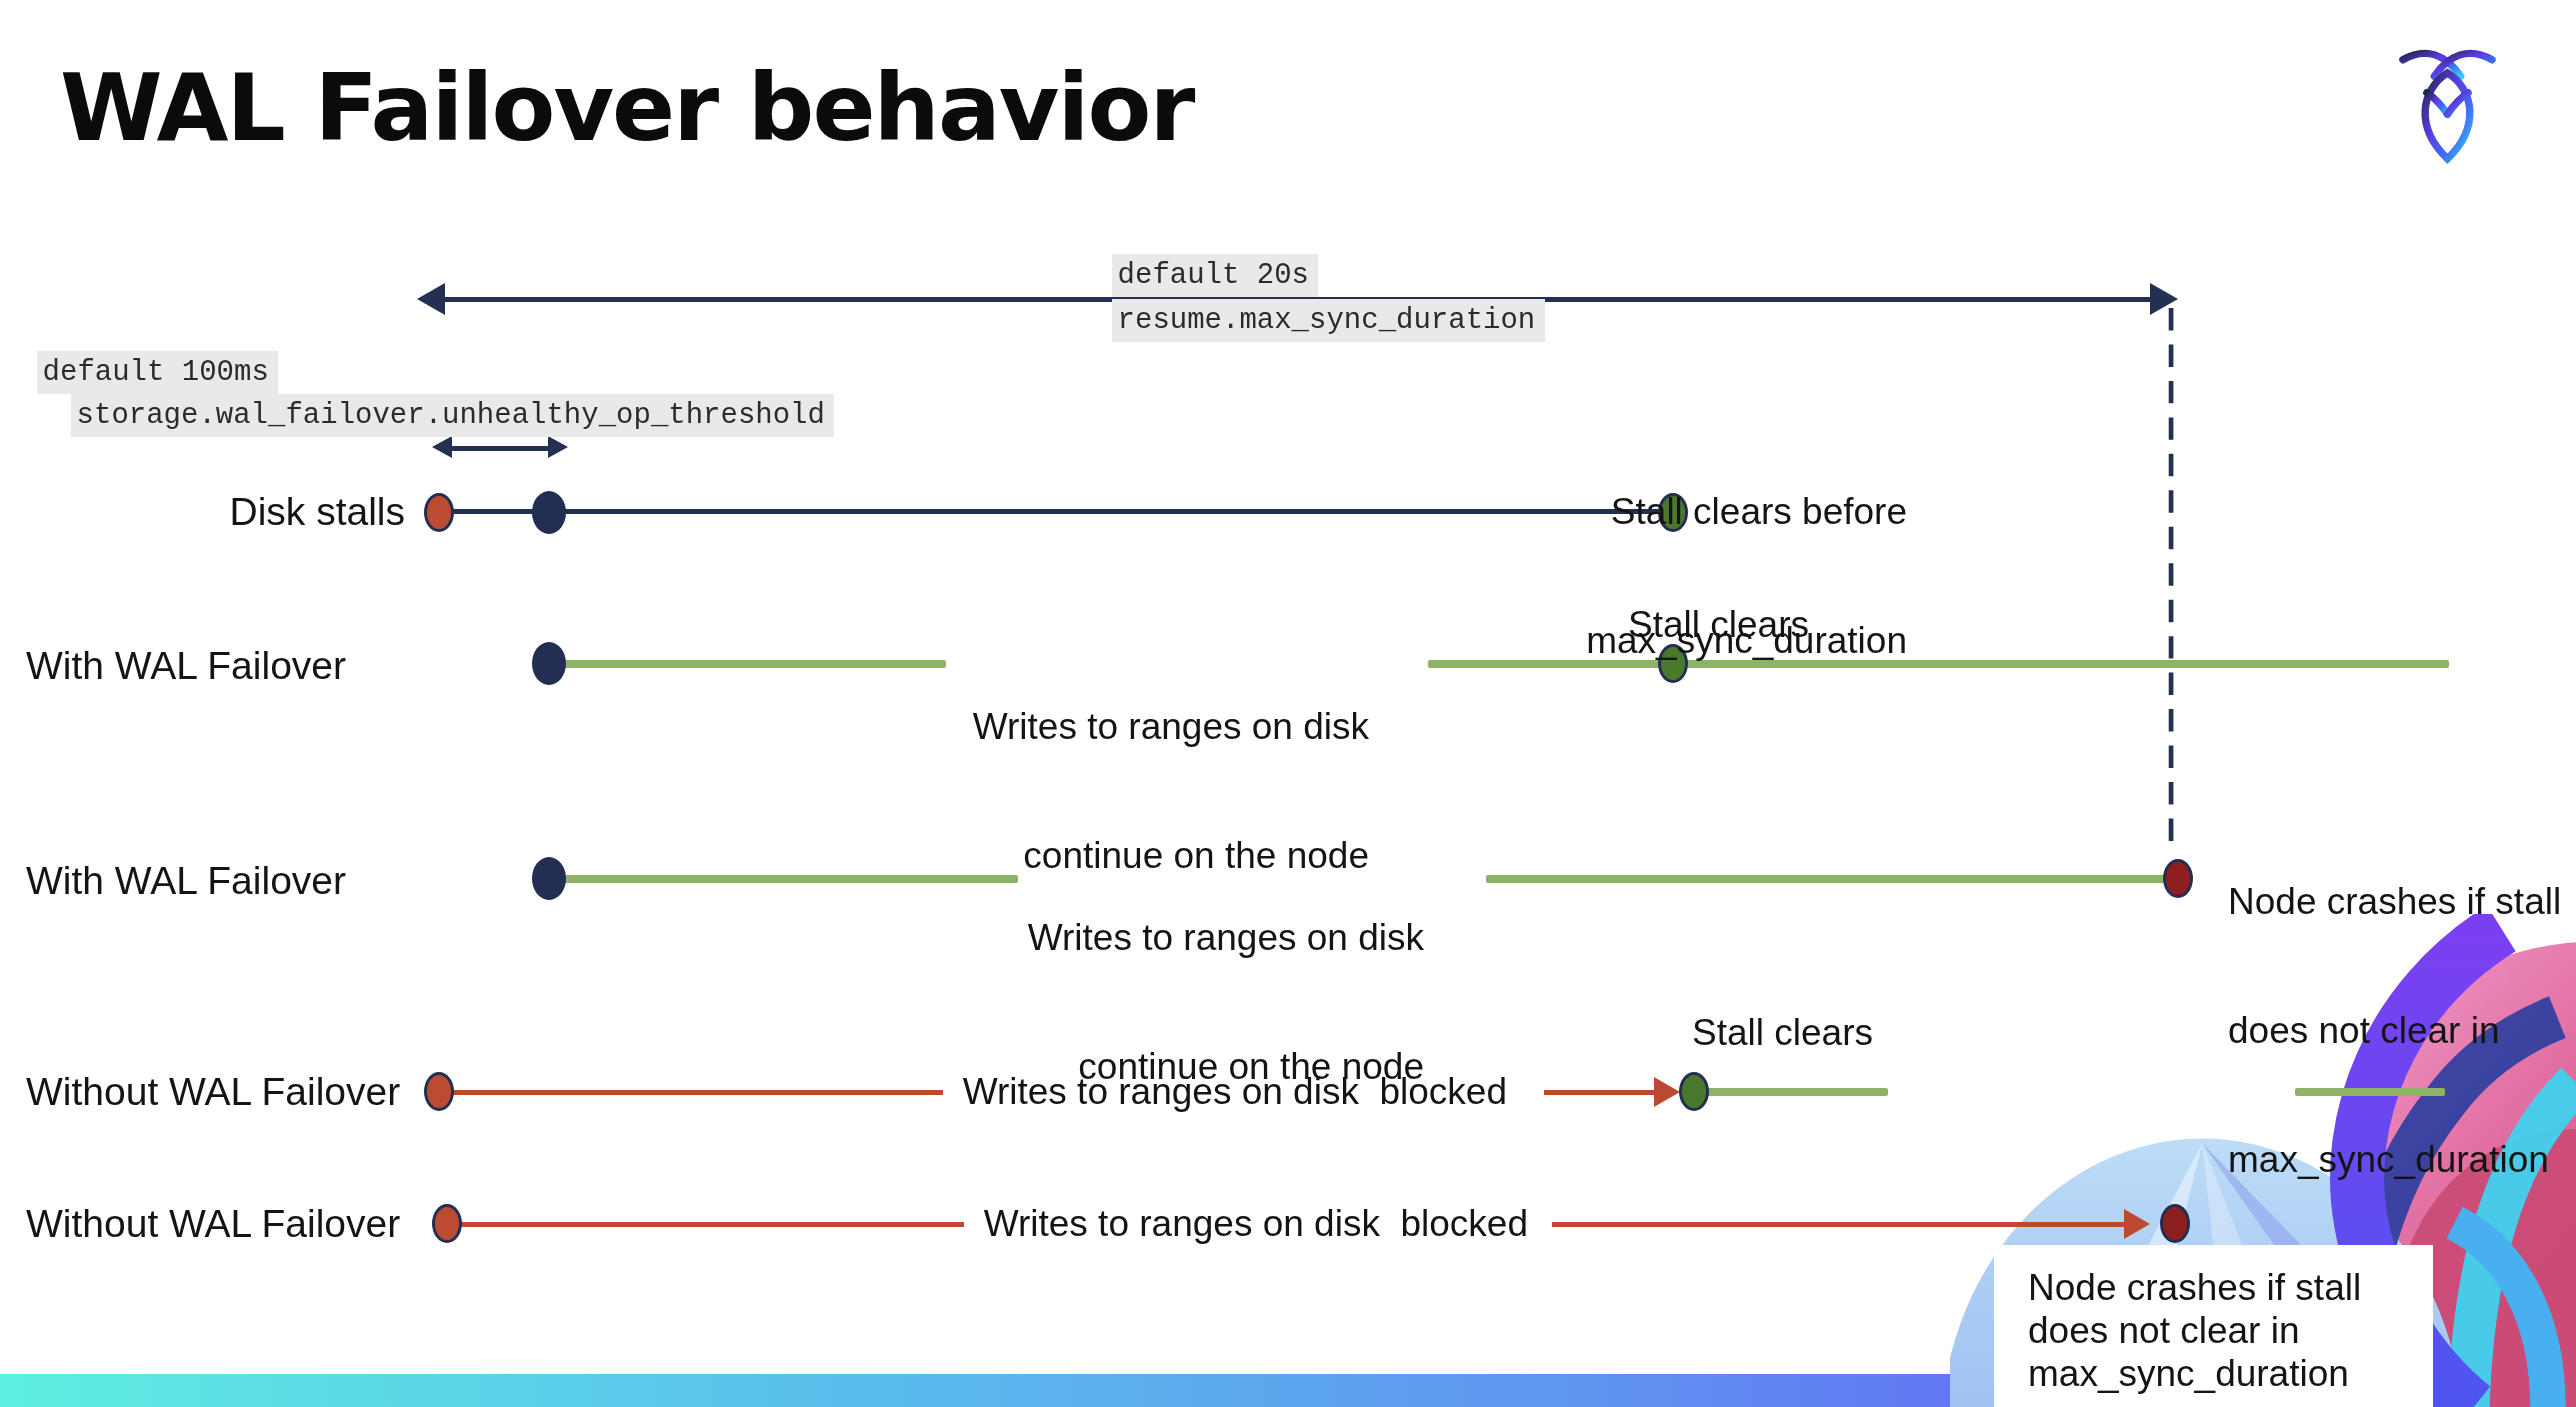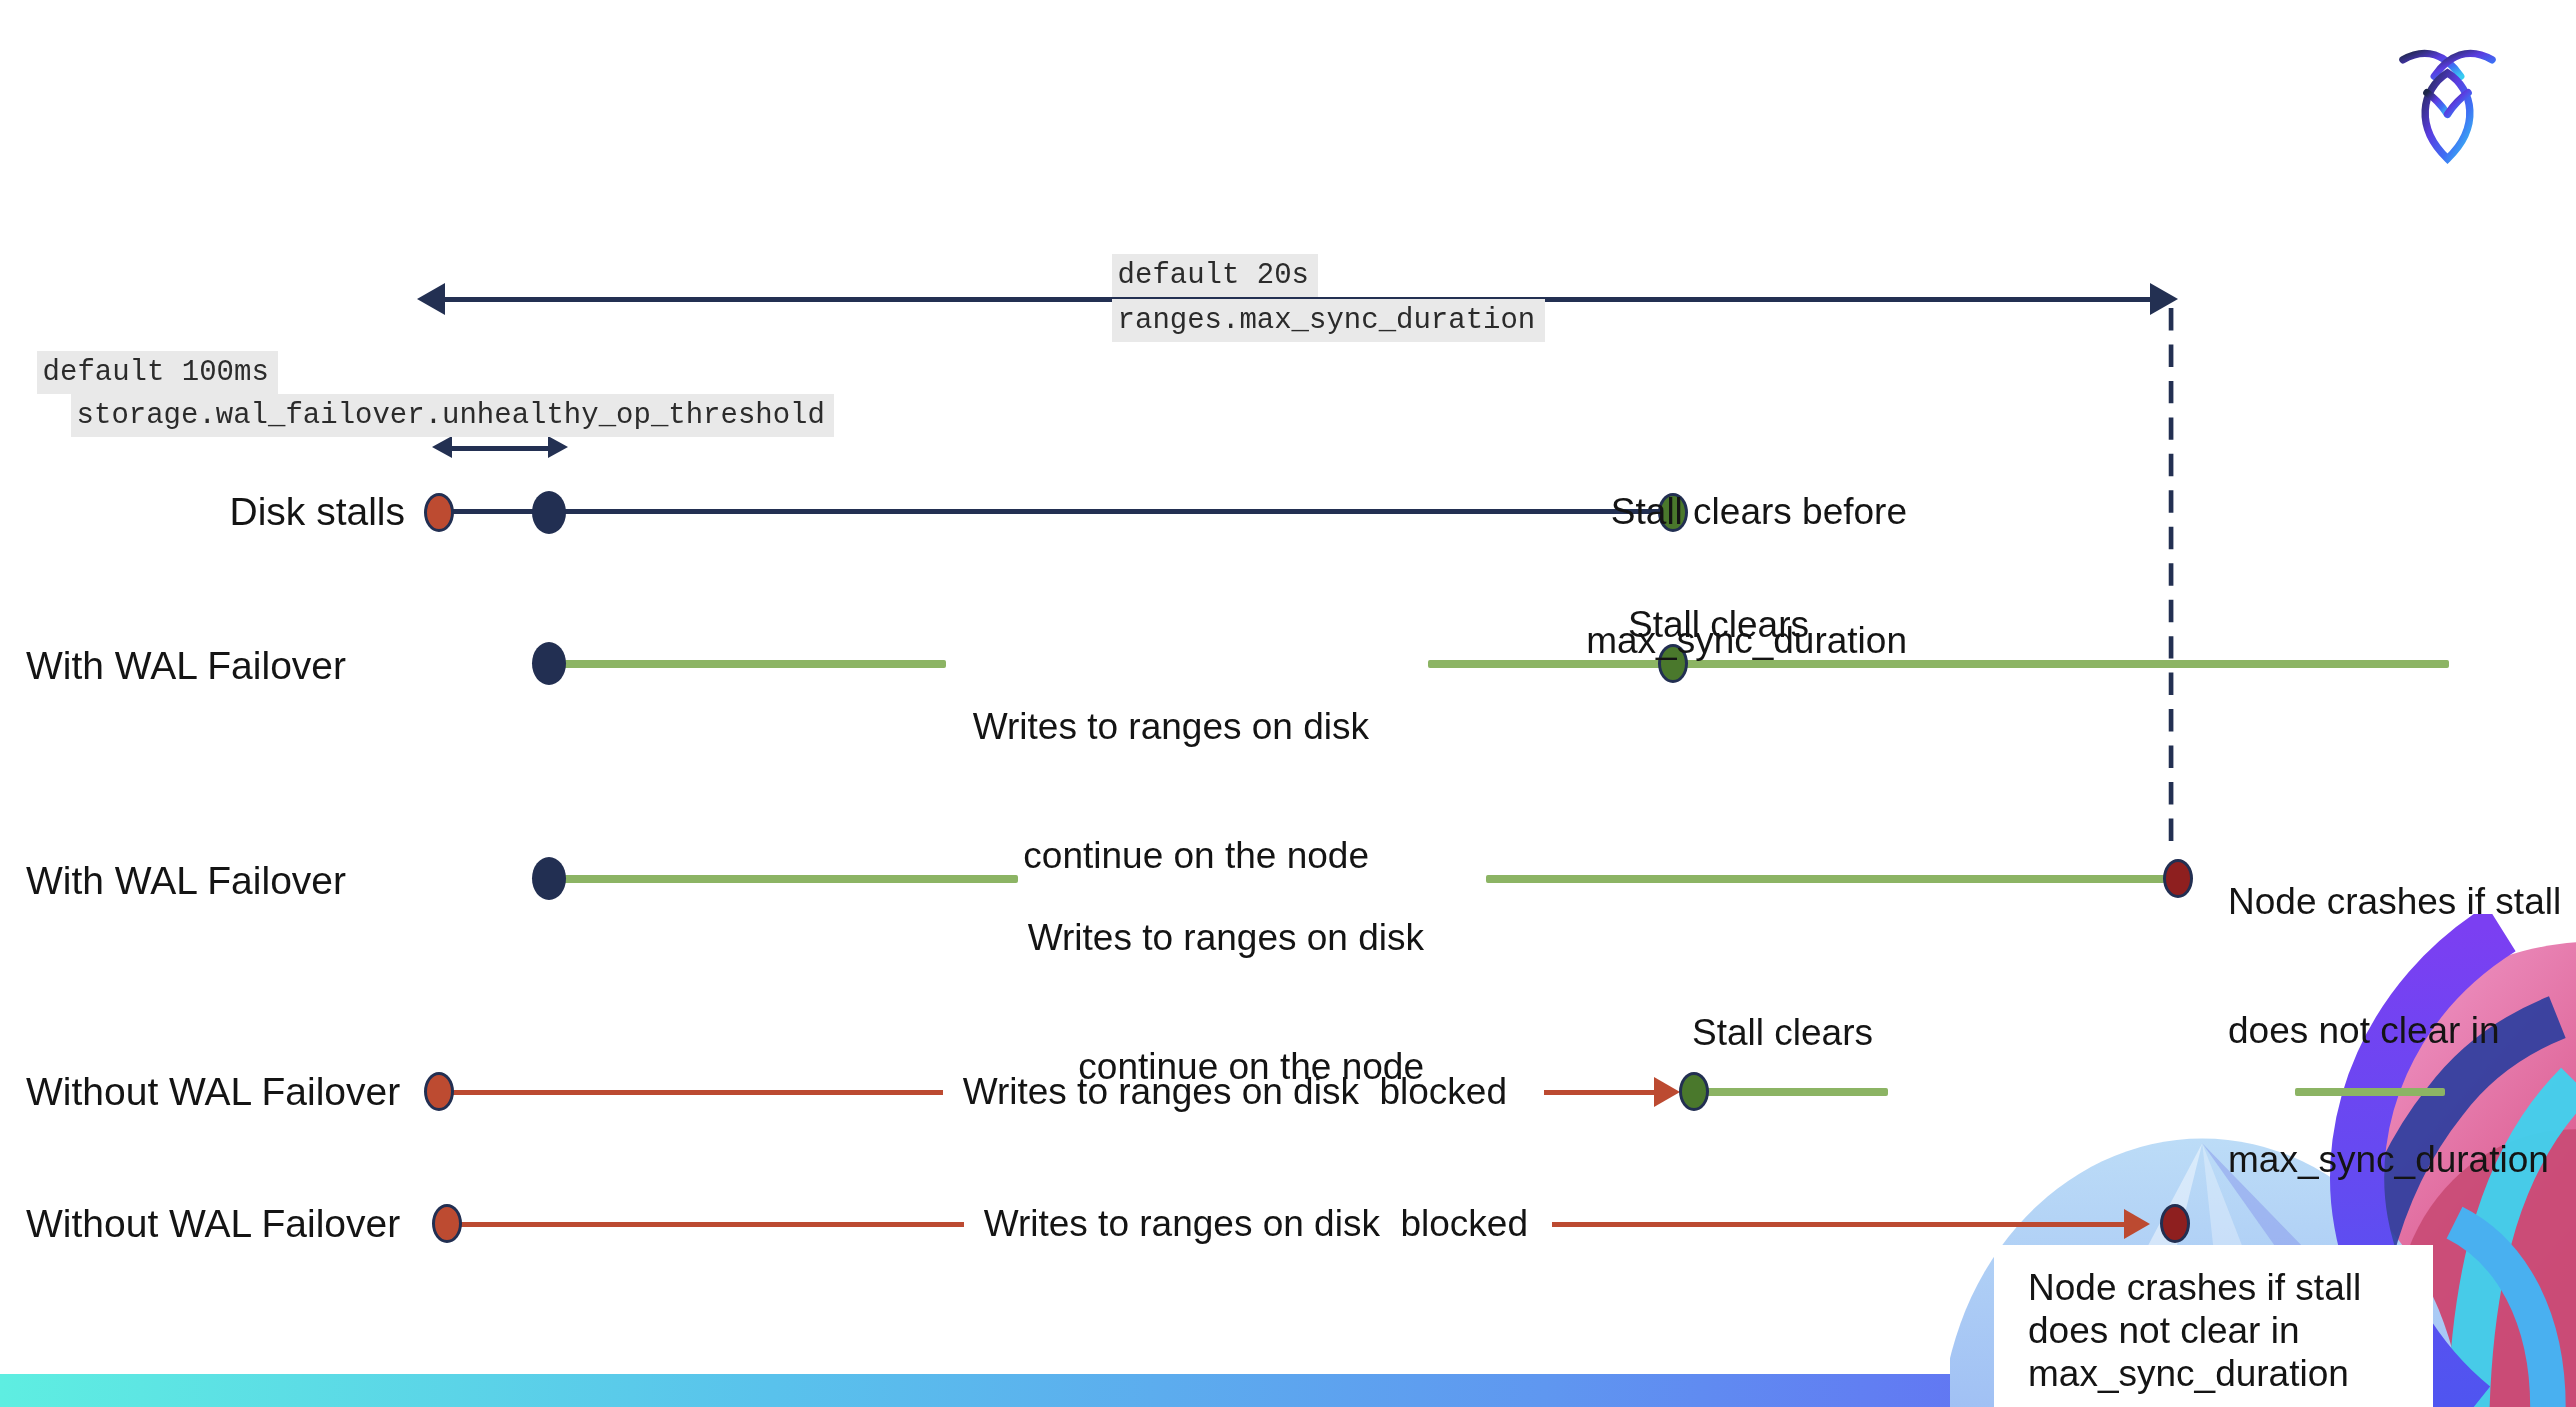"WAL Failover behavior" div.title { html: none -> <div>WAL Failover behavior</div> }
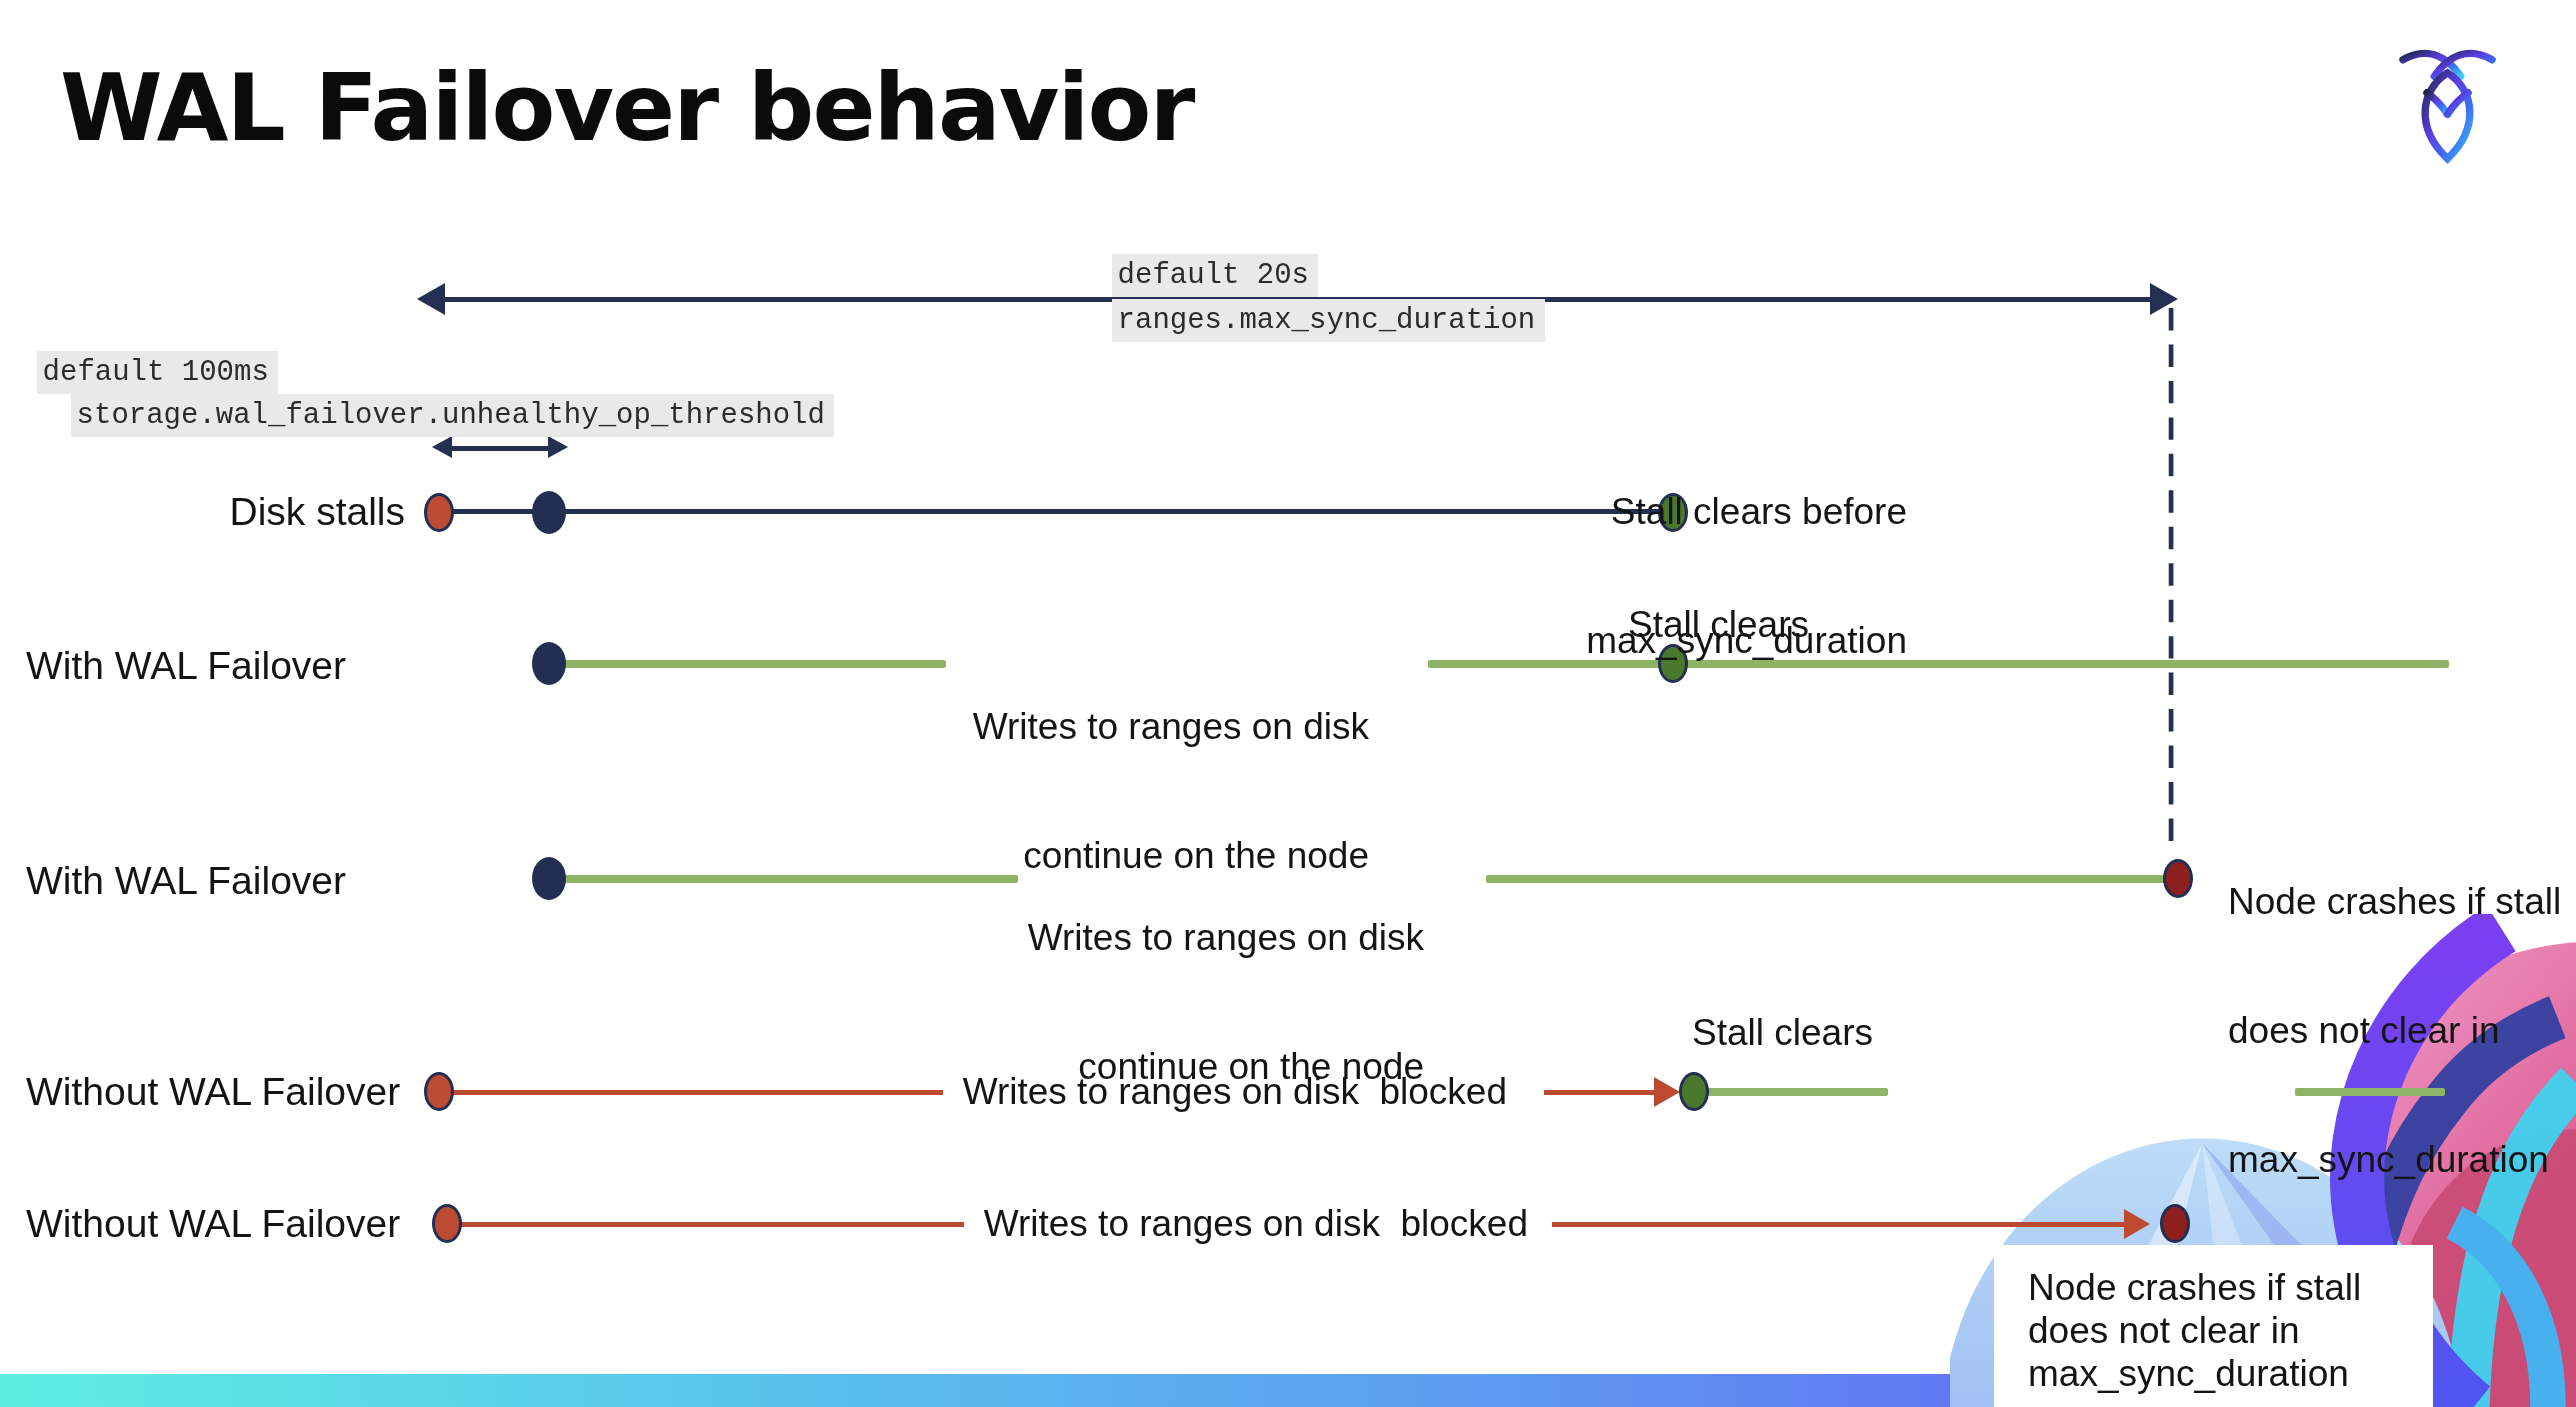"ranges.max_sync_duration" div.mono { text: ranges.max -> resume.max }
